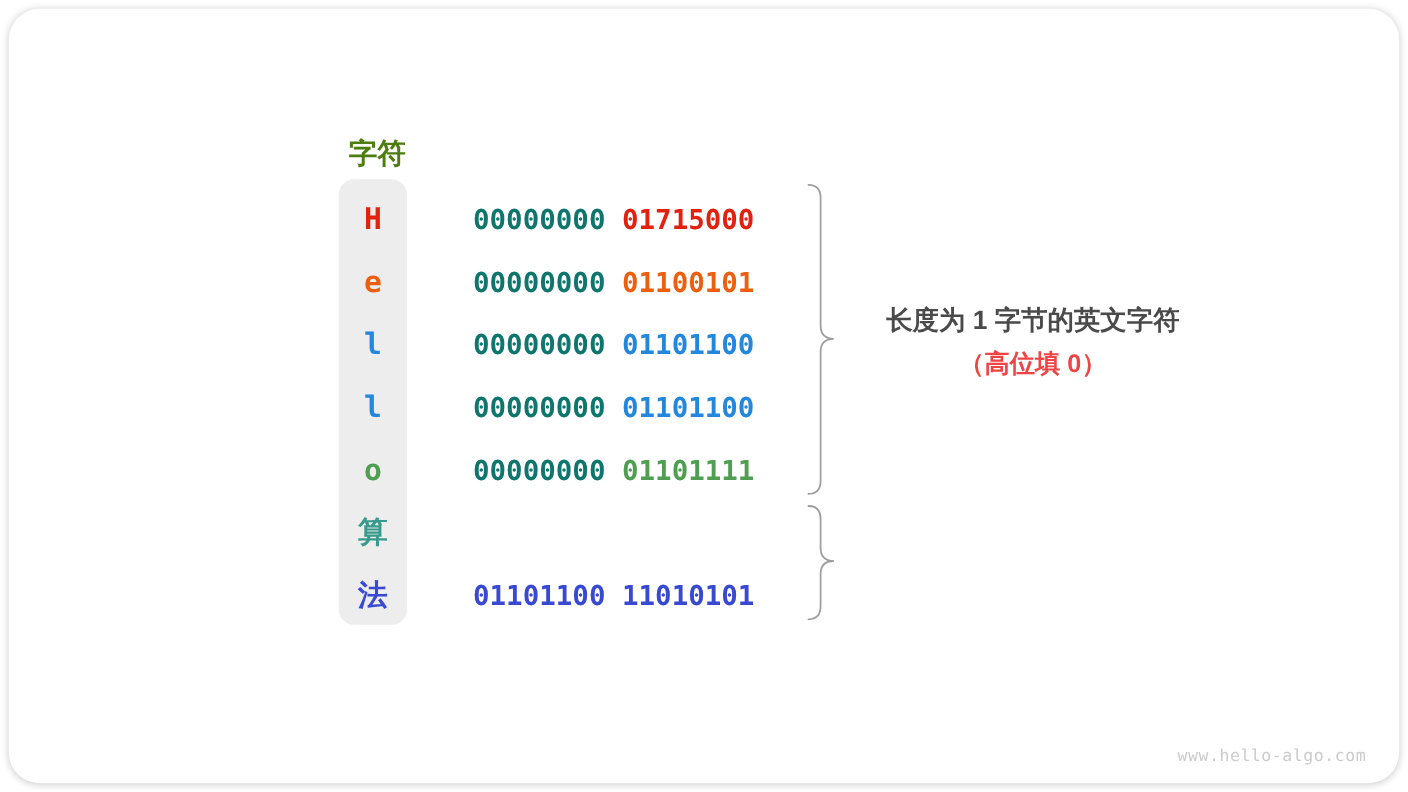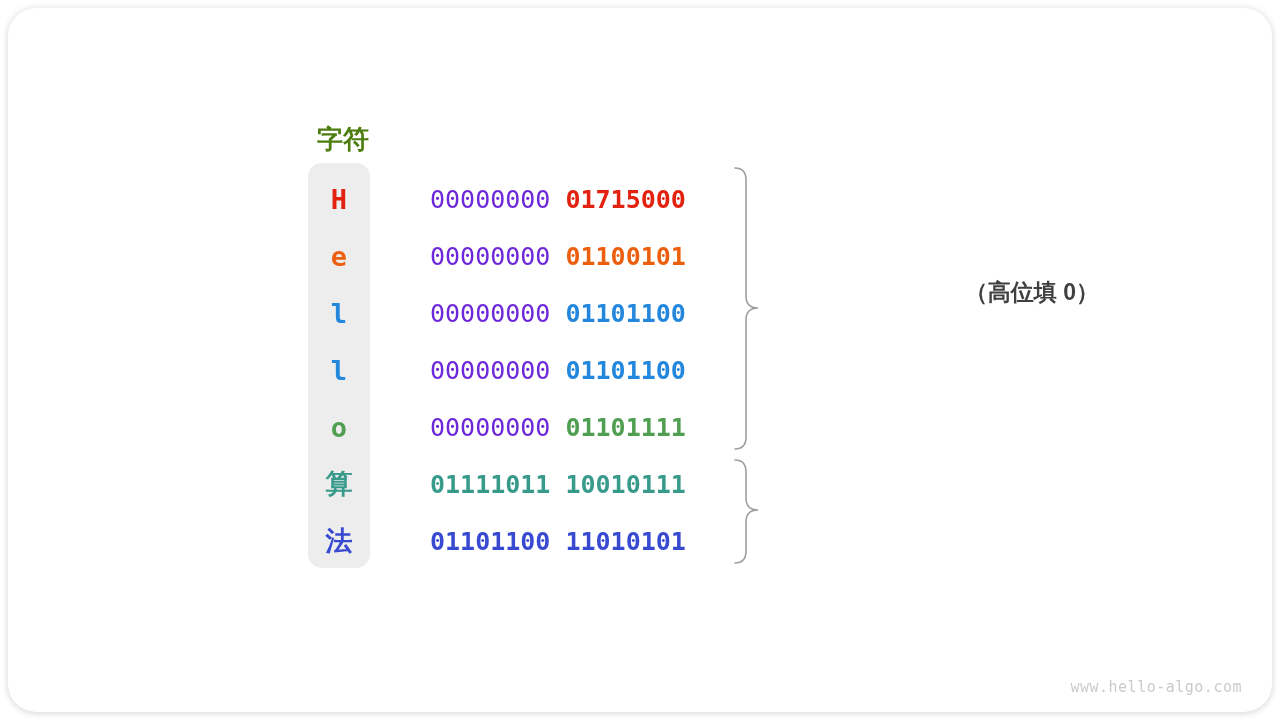"00000000" .pad .byte1 { color: #6d28d9 -> #0f766e; font-weight: 400 -> 700 }
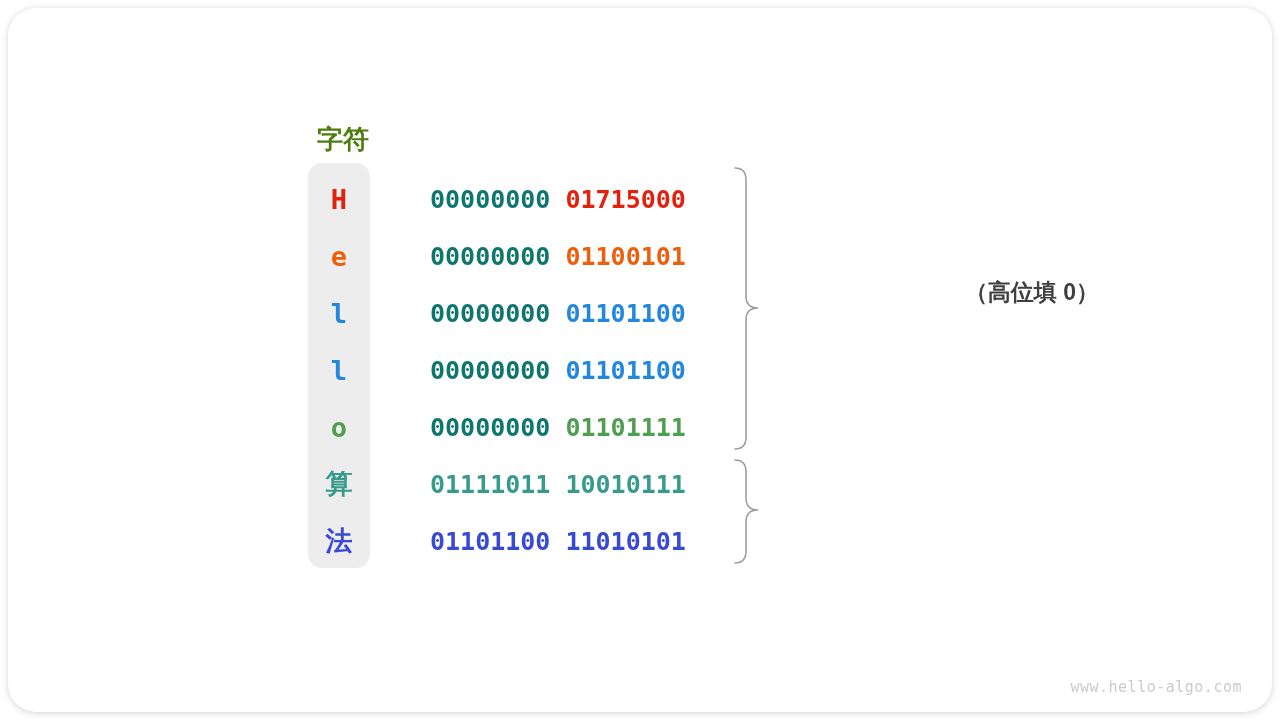"长度为 1 字节的英文字符" div { html: none -> <div>长度为 1 字节的英文字符</div> }
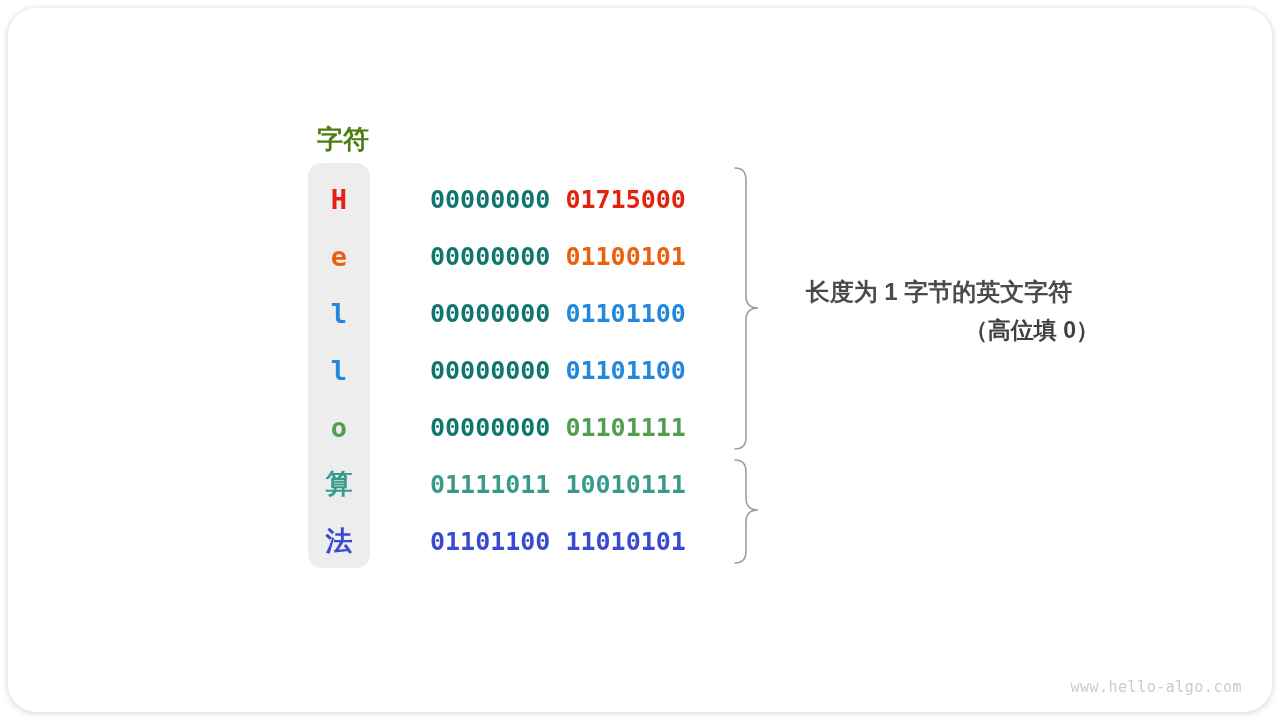"（高位填 0）" .note1 .sub { color: #404040 -> #ef4444; text-align: right -> none }
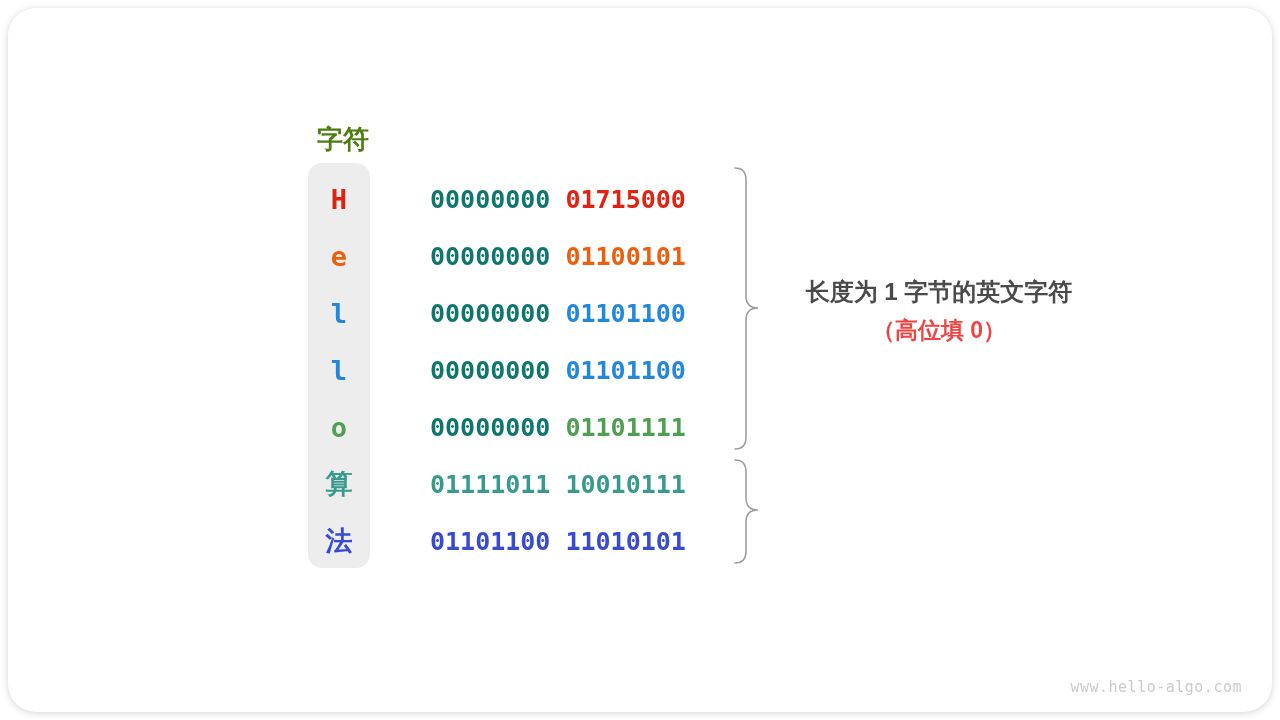"01111011" div.bits { html: <div> <span>01111011</span><span>10010111</span> </div> -> none }
